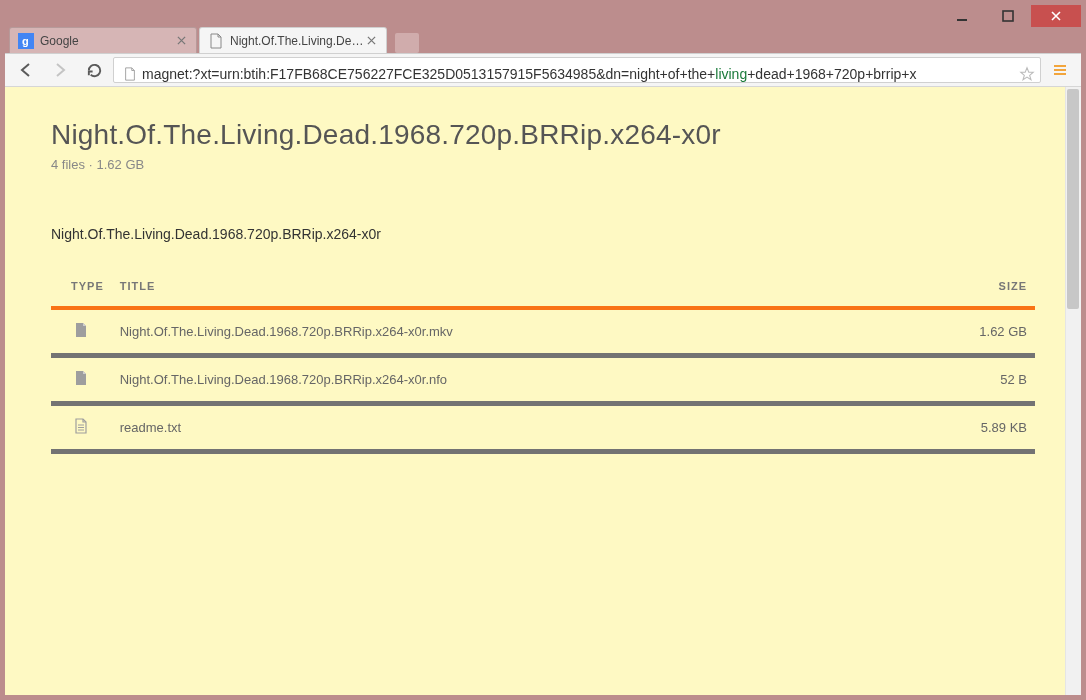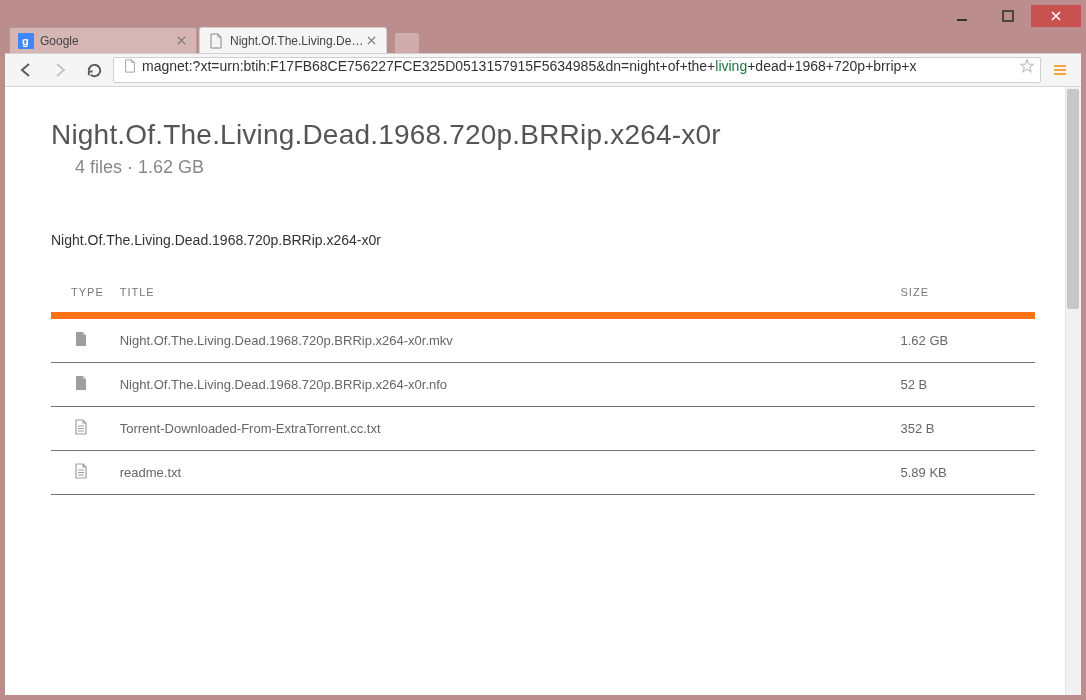"magnet:?xt=urn:btih:F17FB68CE756227FCE32" .omnibox { align-items: flex-start -> flex-end }
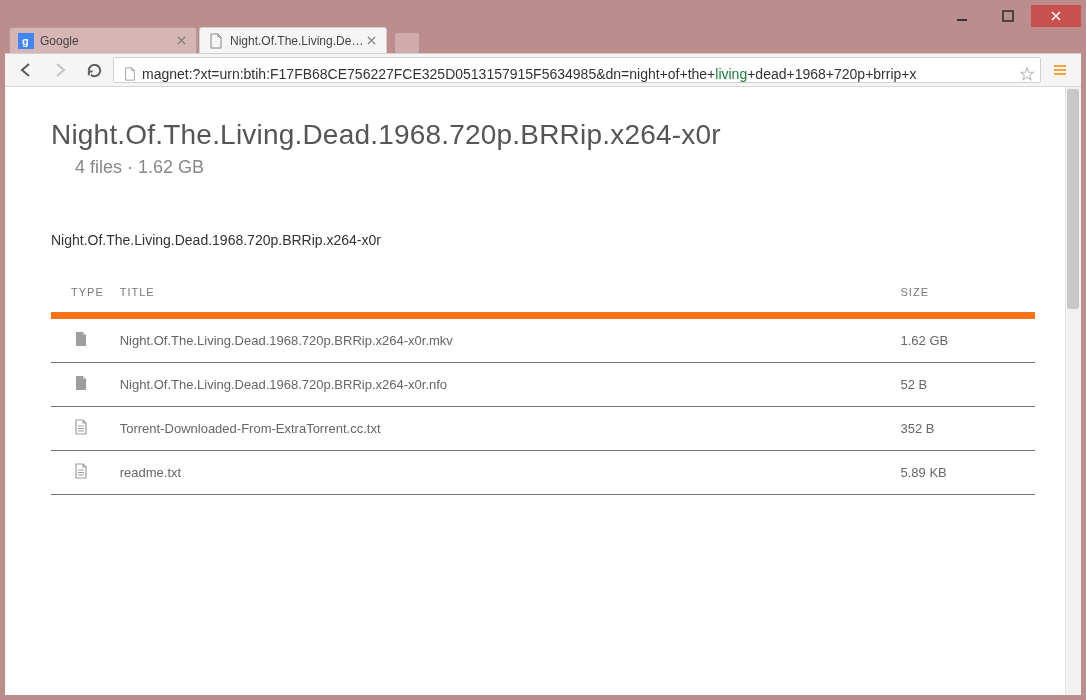"Night.Of.The.Living.Dead.1968.720p.BRRip" .viewport { background: #ffffff -> #fef9c3 }
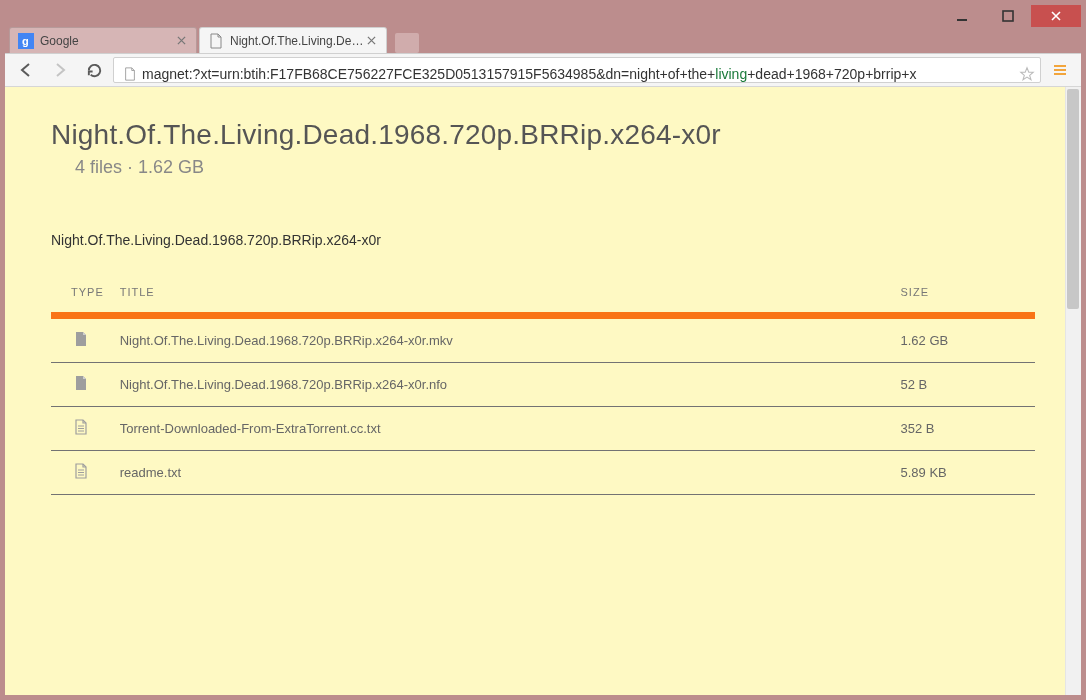"4 files · 1.62 GB" .torrent-sub { font-size: 18px -> 13px; margin-left: 24px -> none }
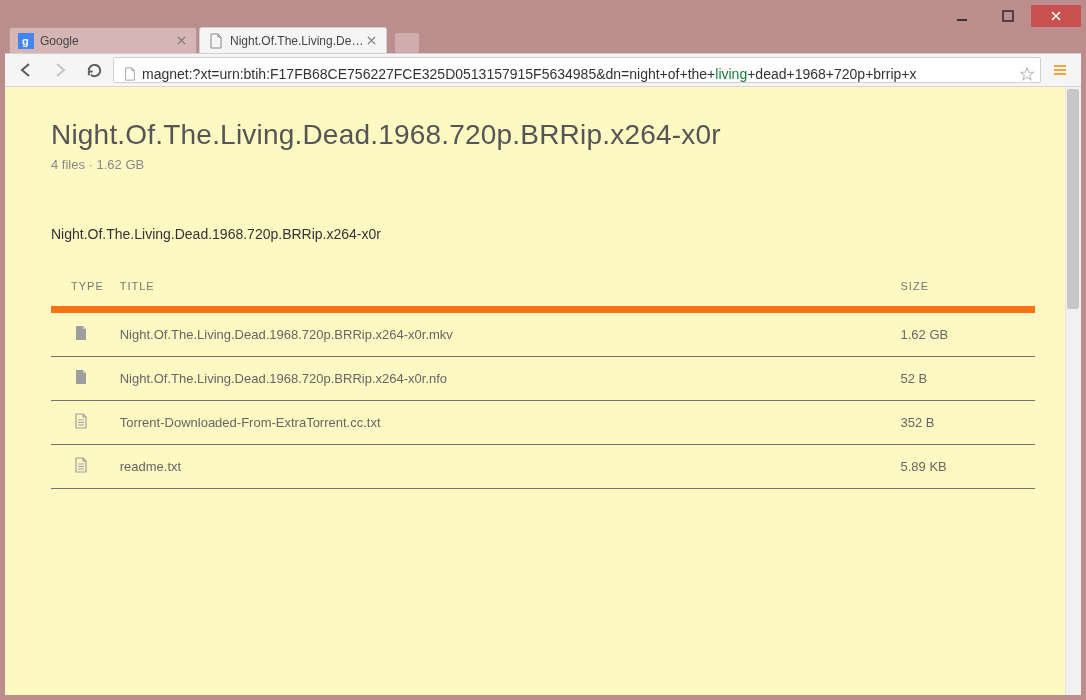"TYPE" table.files th { border-bottom: 7px solid #f97316 -> 4px solid #f97316; font-weight: 400 -> 700 }
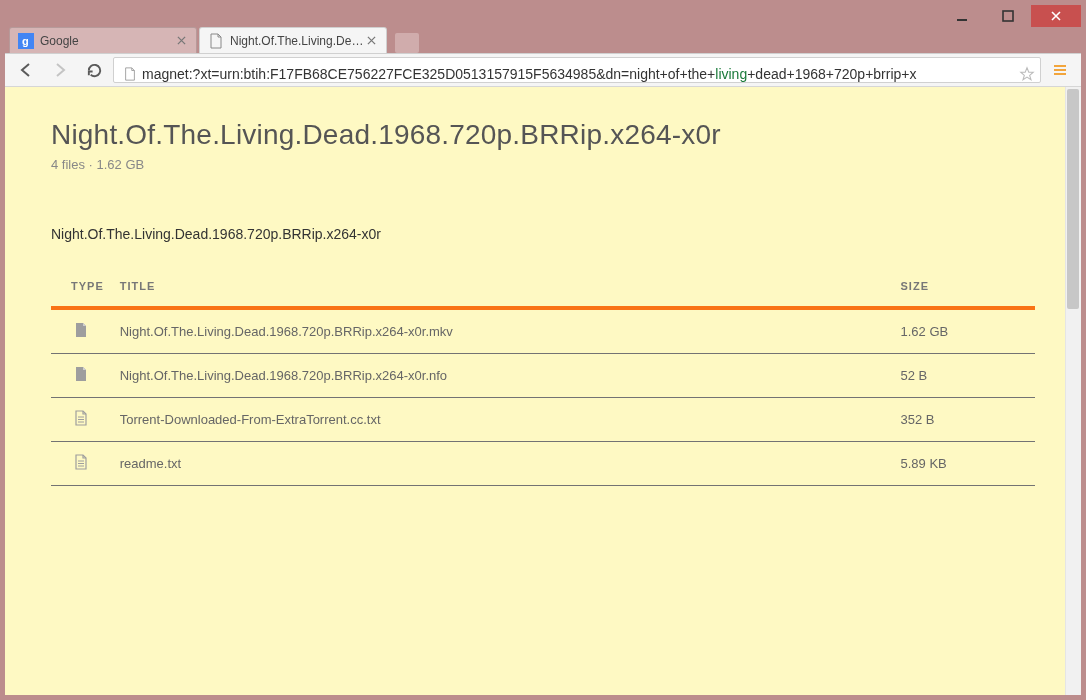"SIZE" table.files th.size, table.files td.size { text-align: none -> right }
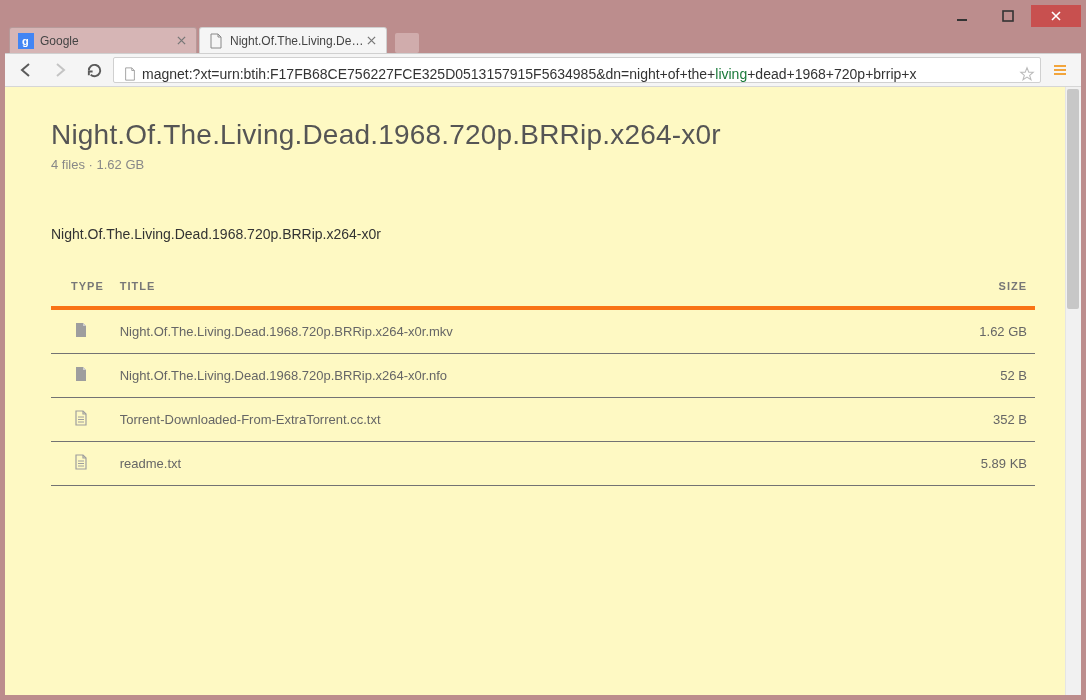"Night.Of.The.Living.Dead.1968.720p.BRRip.x264-x0r.mkv" table.files td { border-bottom: 1px solid #737373 -> 5px solid #737373 }
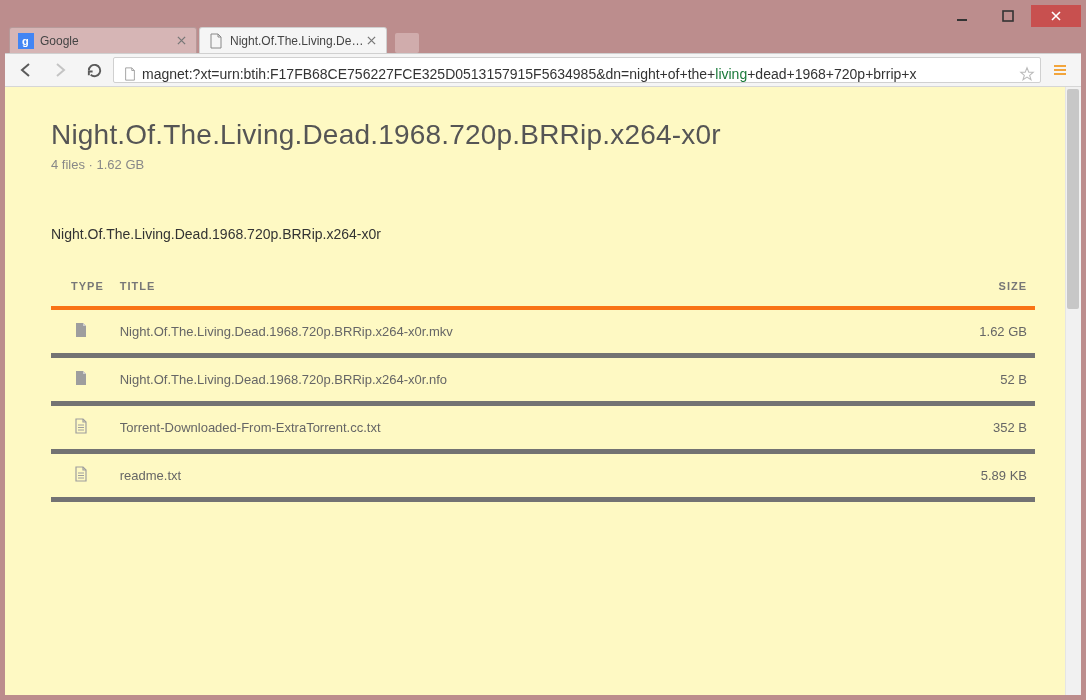"Torrent-Downloaded-From-ExtraTorrent.cc." tr { html: <tr> <td><svg> <path></path> <path></path> <line></line> <line></line> <line></line> </svg></td> <td>Torrent-Downloaded-From-ExtraTorrent.cc.txt</td> <td>352 B</td> </tr> -> none }
